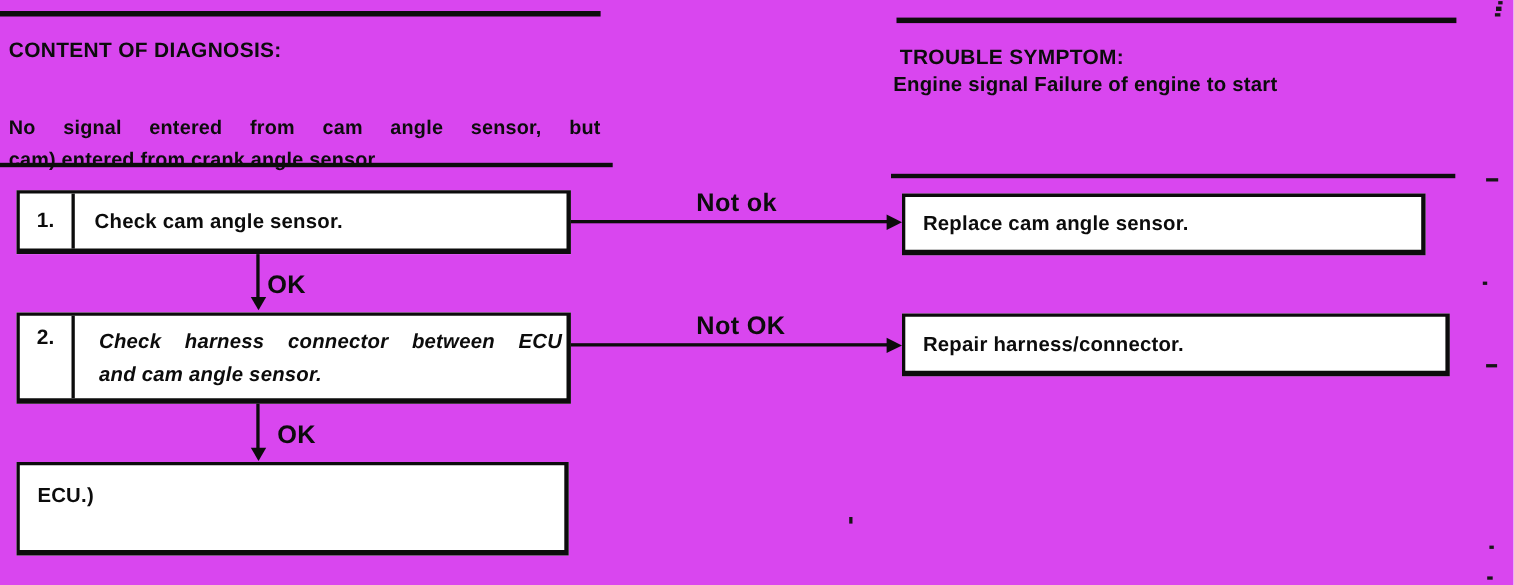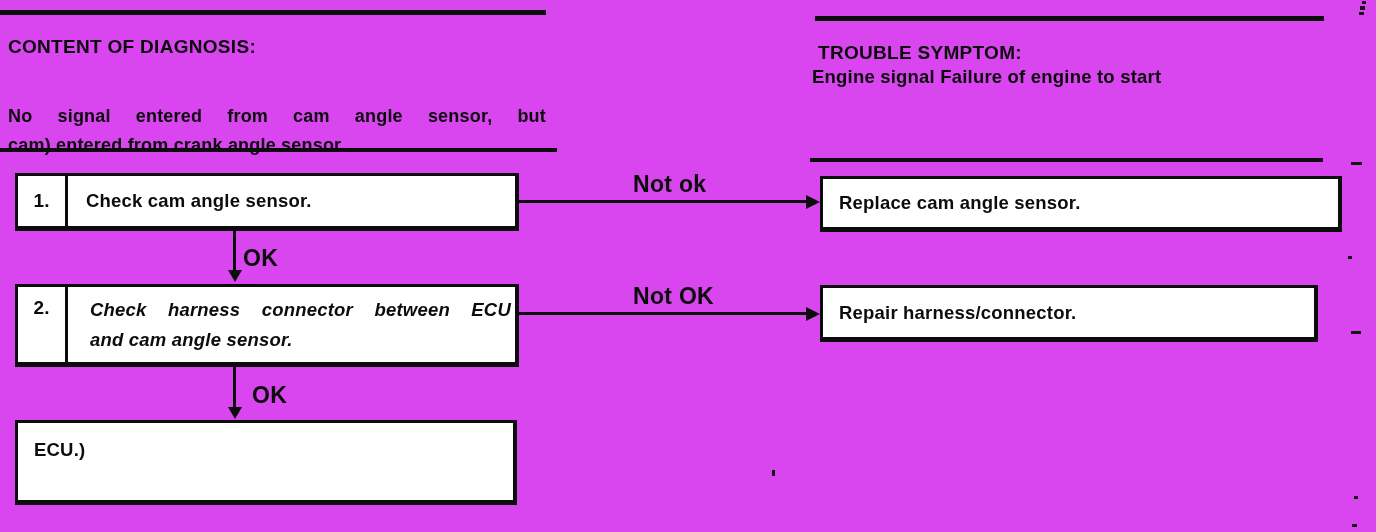"Replace cam angle sensor." #boxr1 { width: 522px -> 476px }
